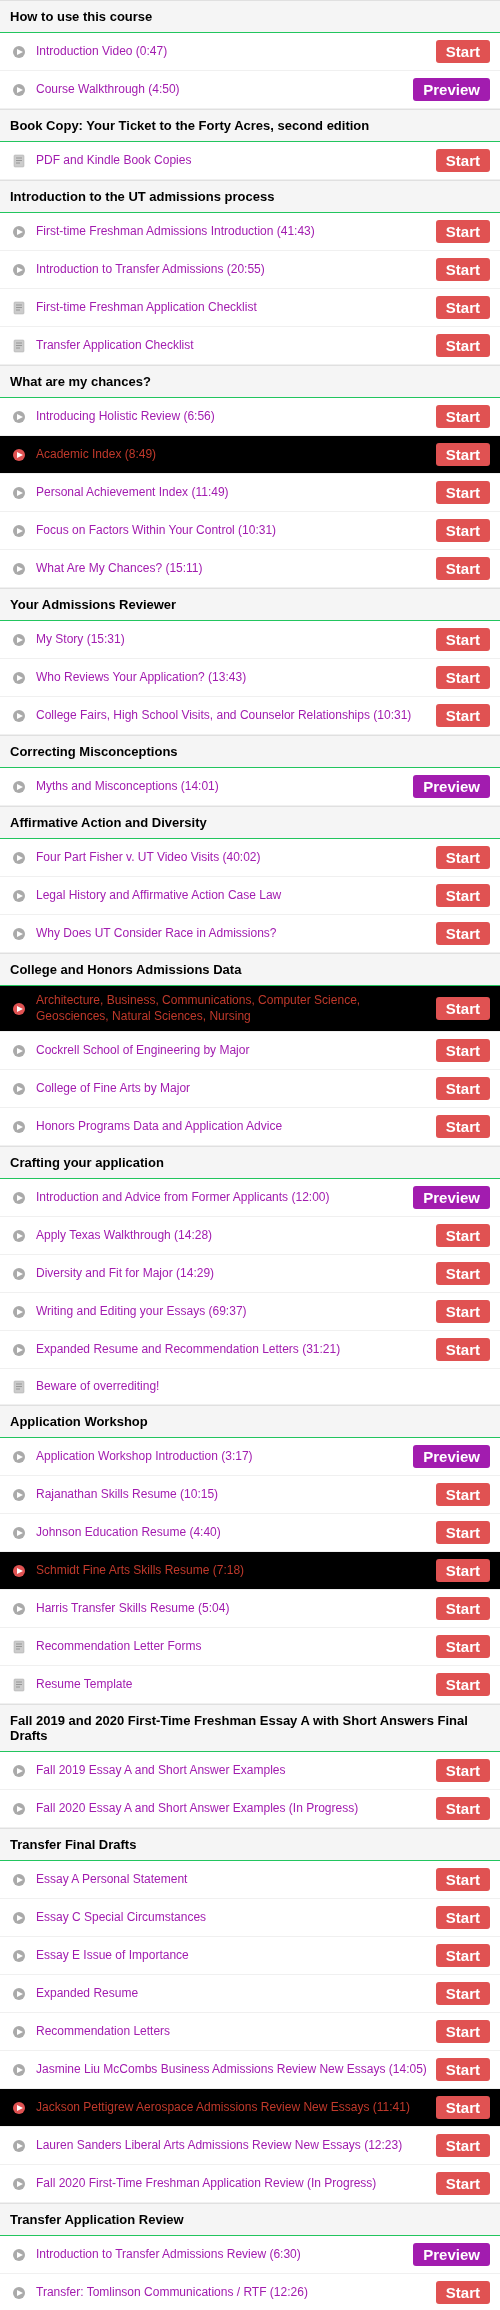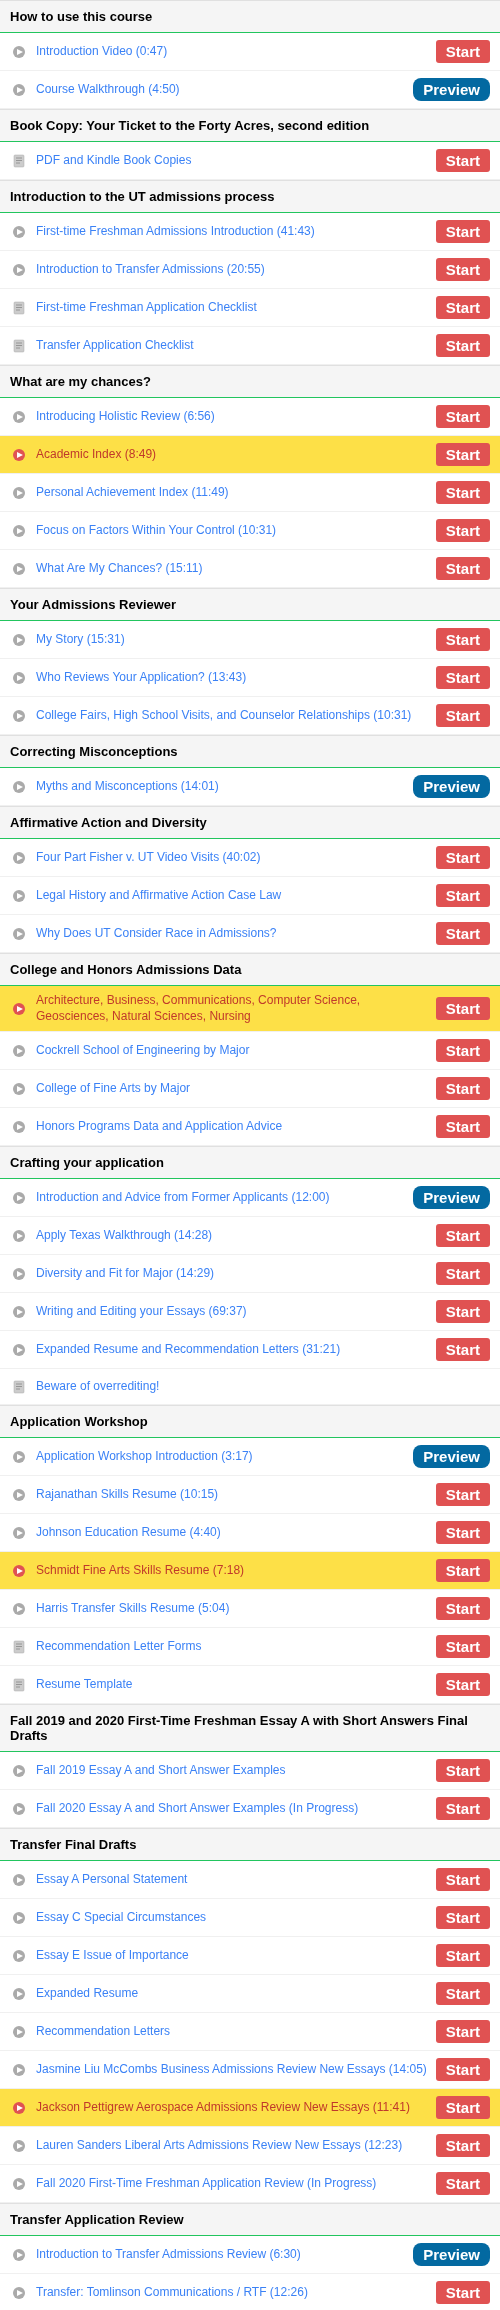"Introduction Video (0:47)" .course-item .title { color: #3b82f6 -> #a21caf }
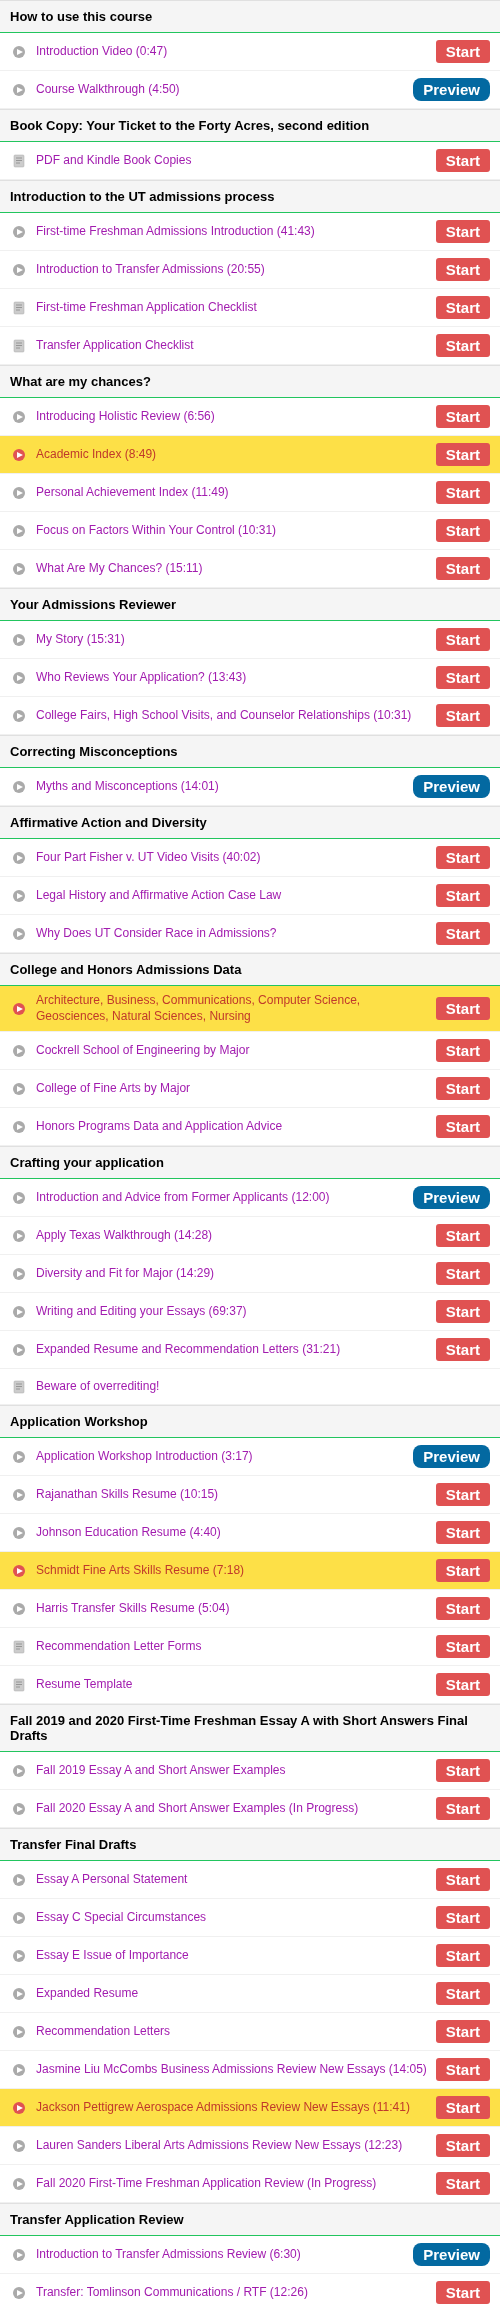"Preview" .btn-preview { background: #0369a1 -> #a21caf; border-radius: 8px -> none }
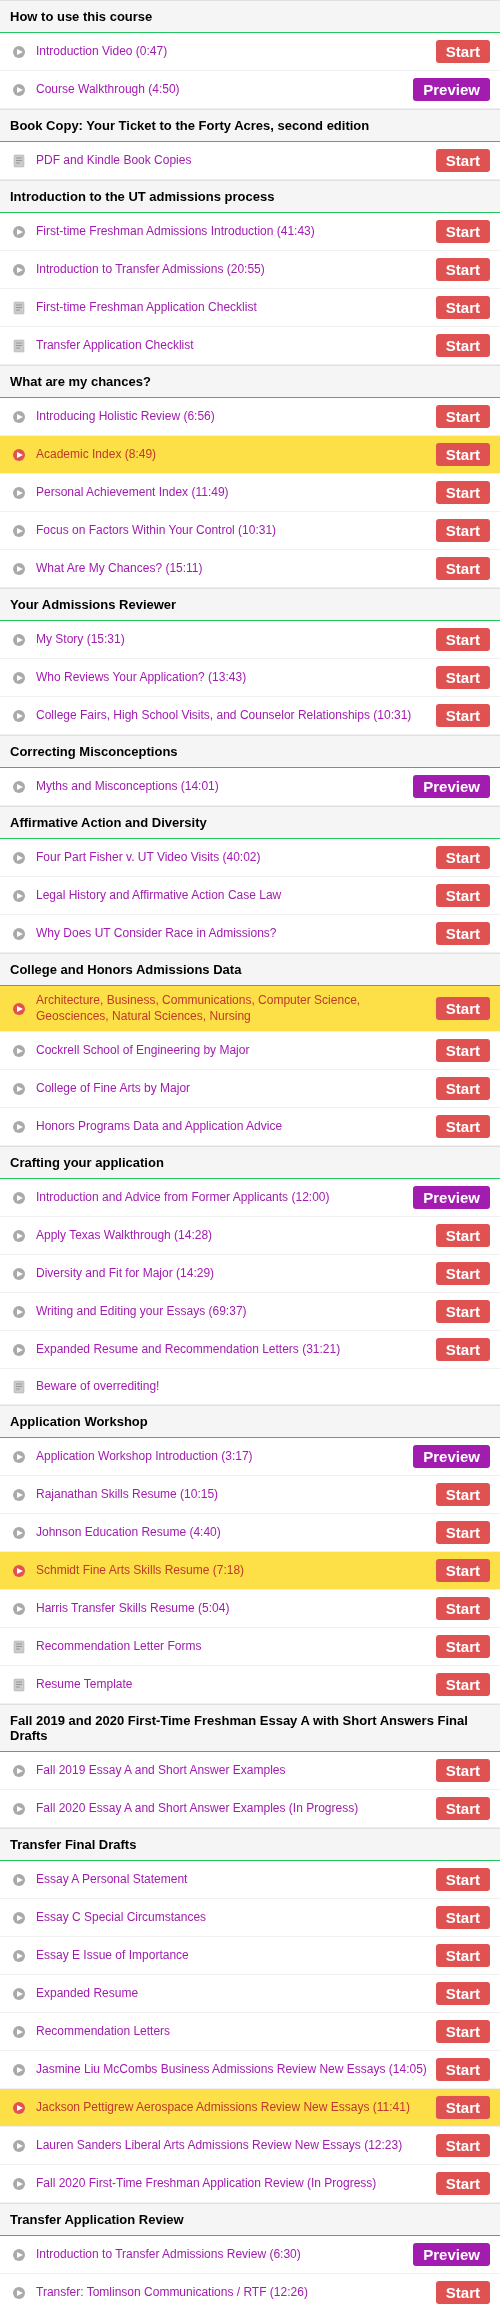"Academic Index (8:49)" .course-item.highlighted { background: #fde047 -> #000000 }
